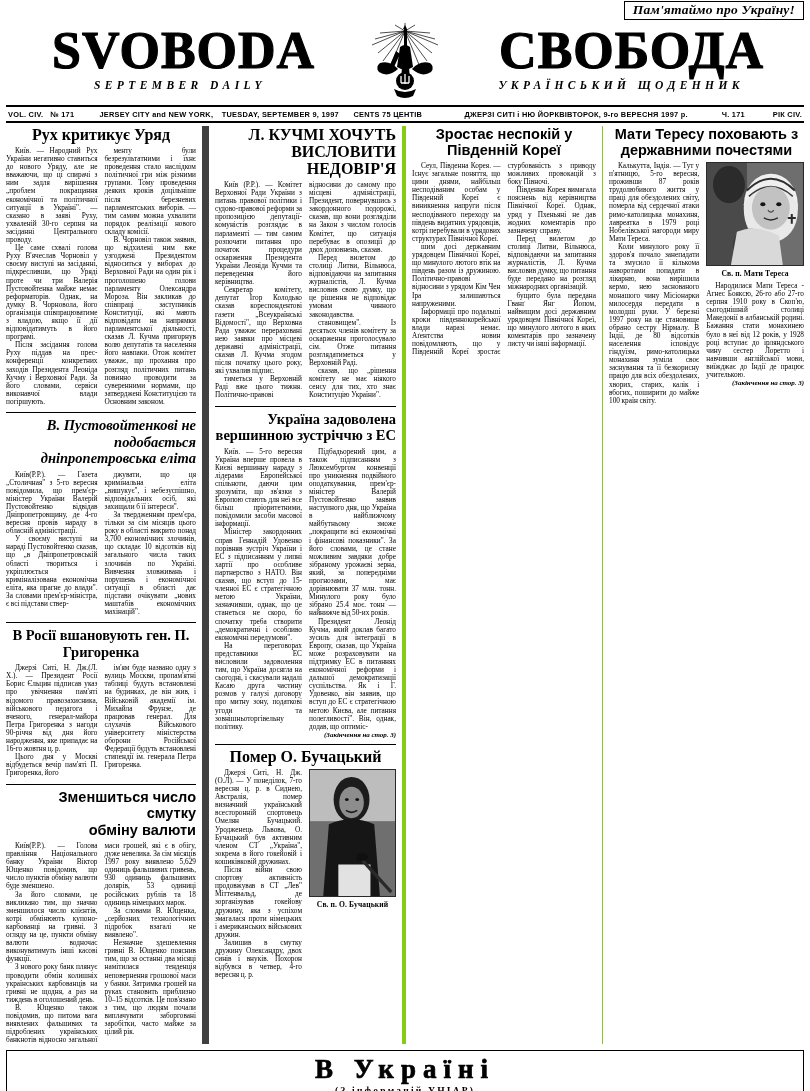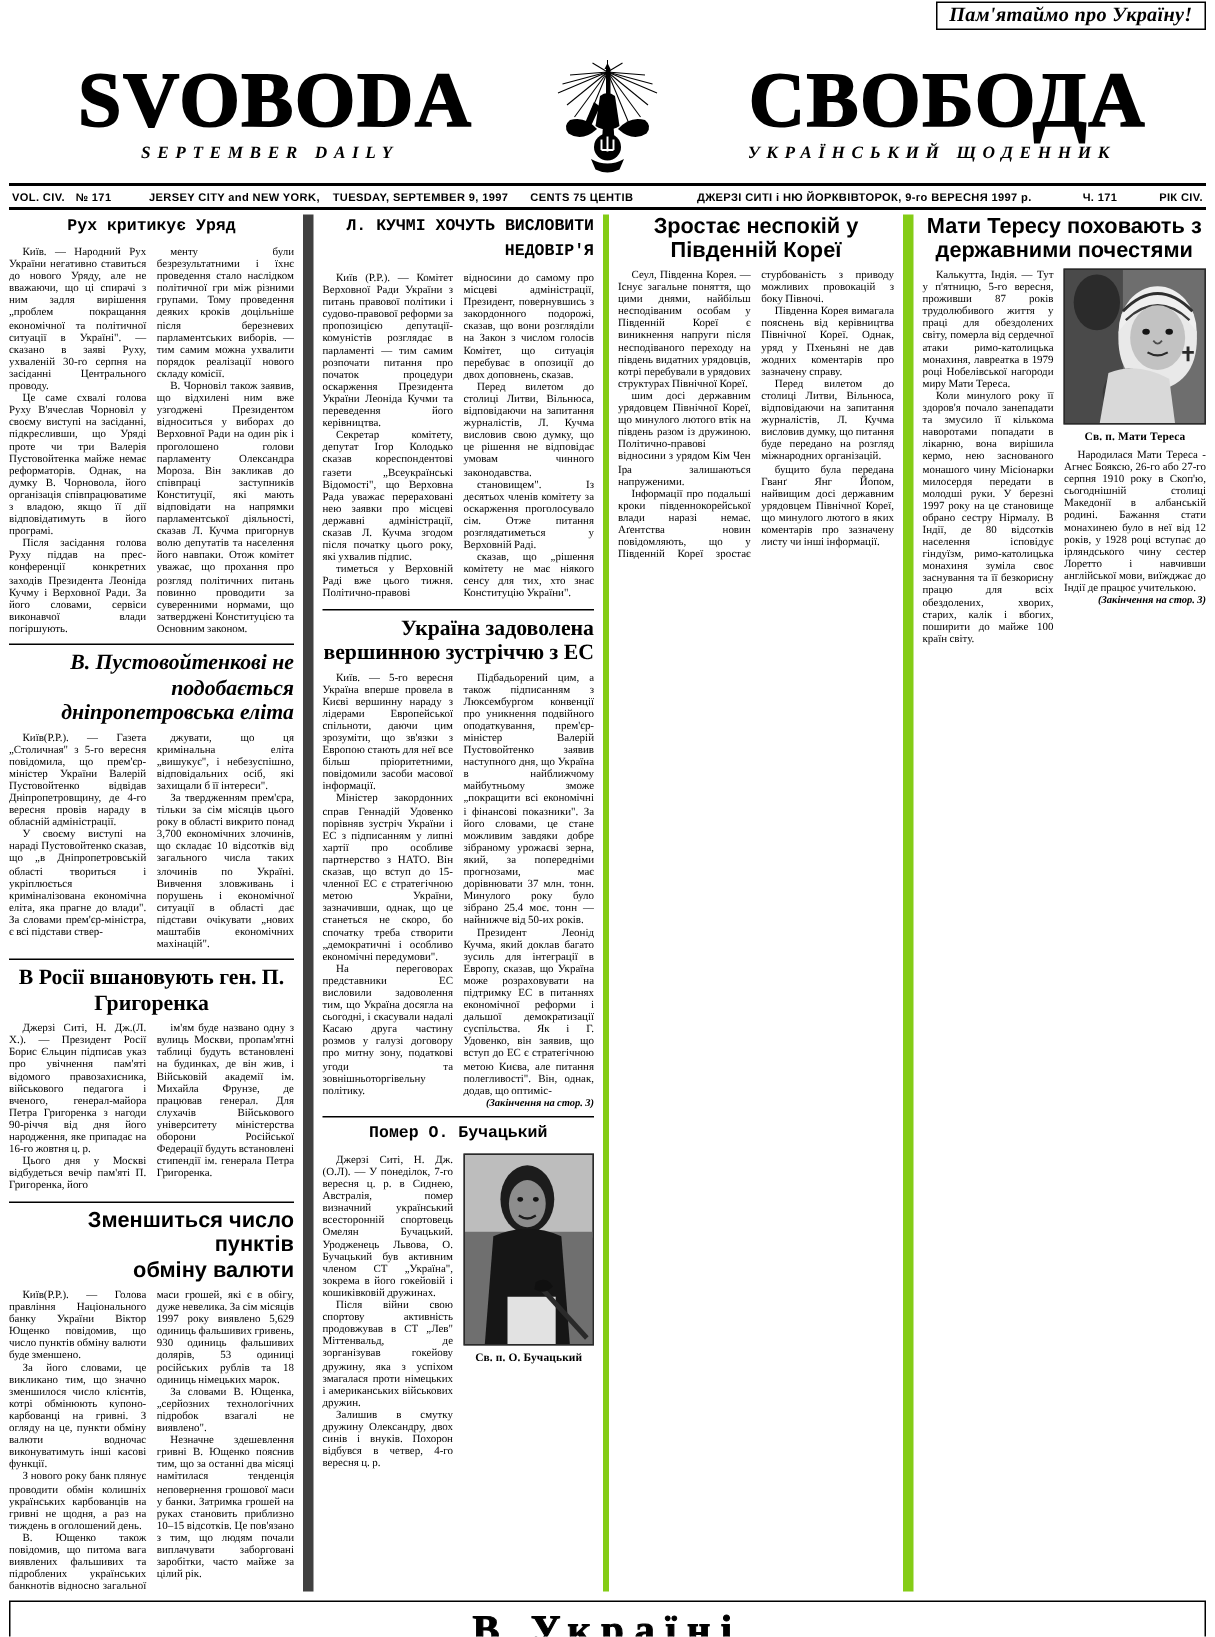"SVOBODA" .masthead { margin-top: 20px -> 3px }
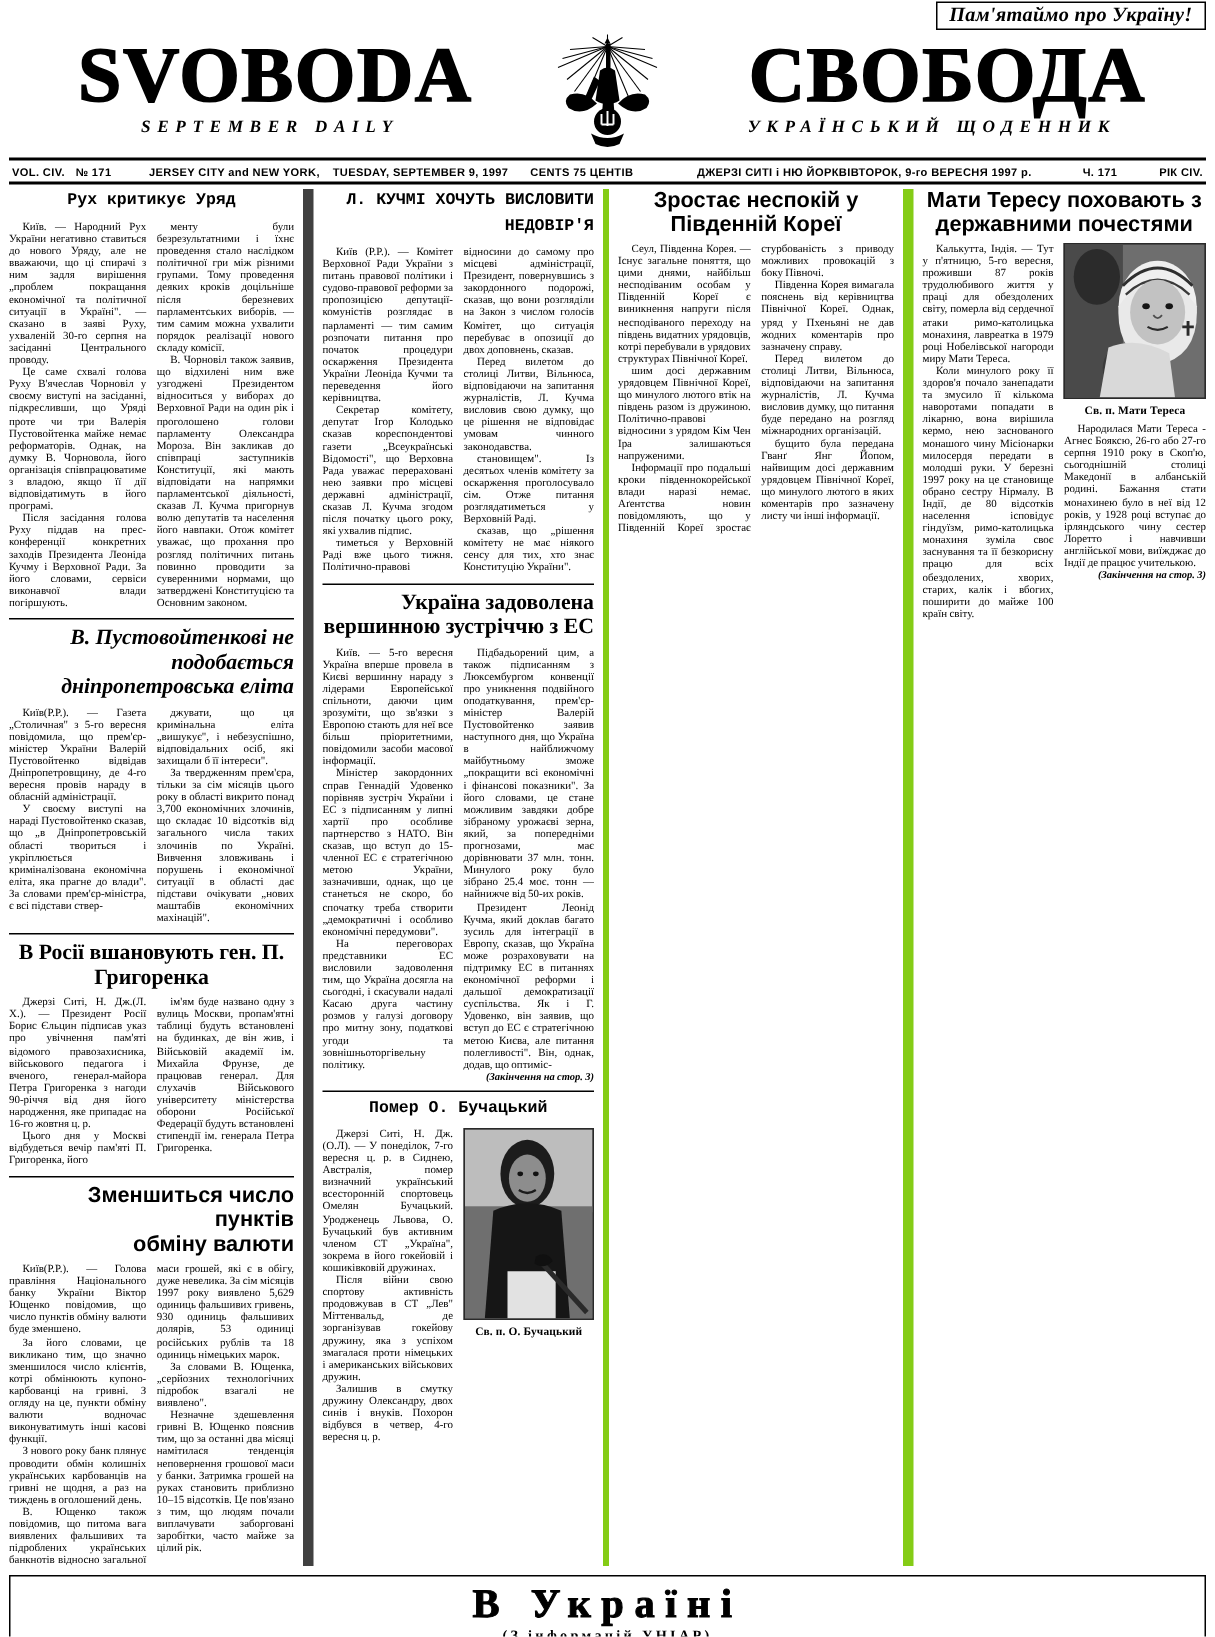"Рух критикує Уряд" h1.hl { font-family: Liberation Mono, monospace -> Liberation Serif, serif; font-size: 11px -> 16px }
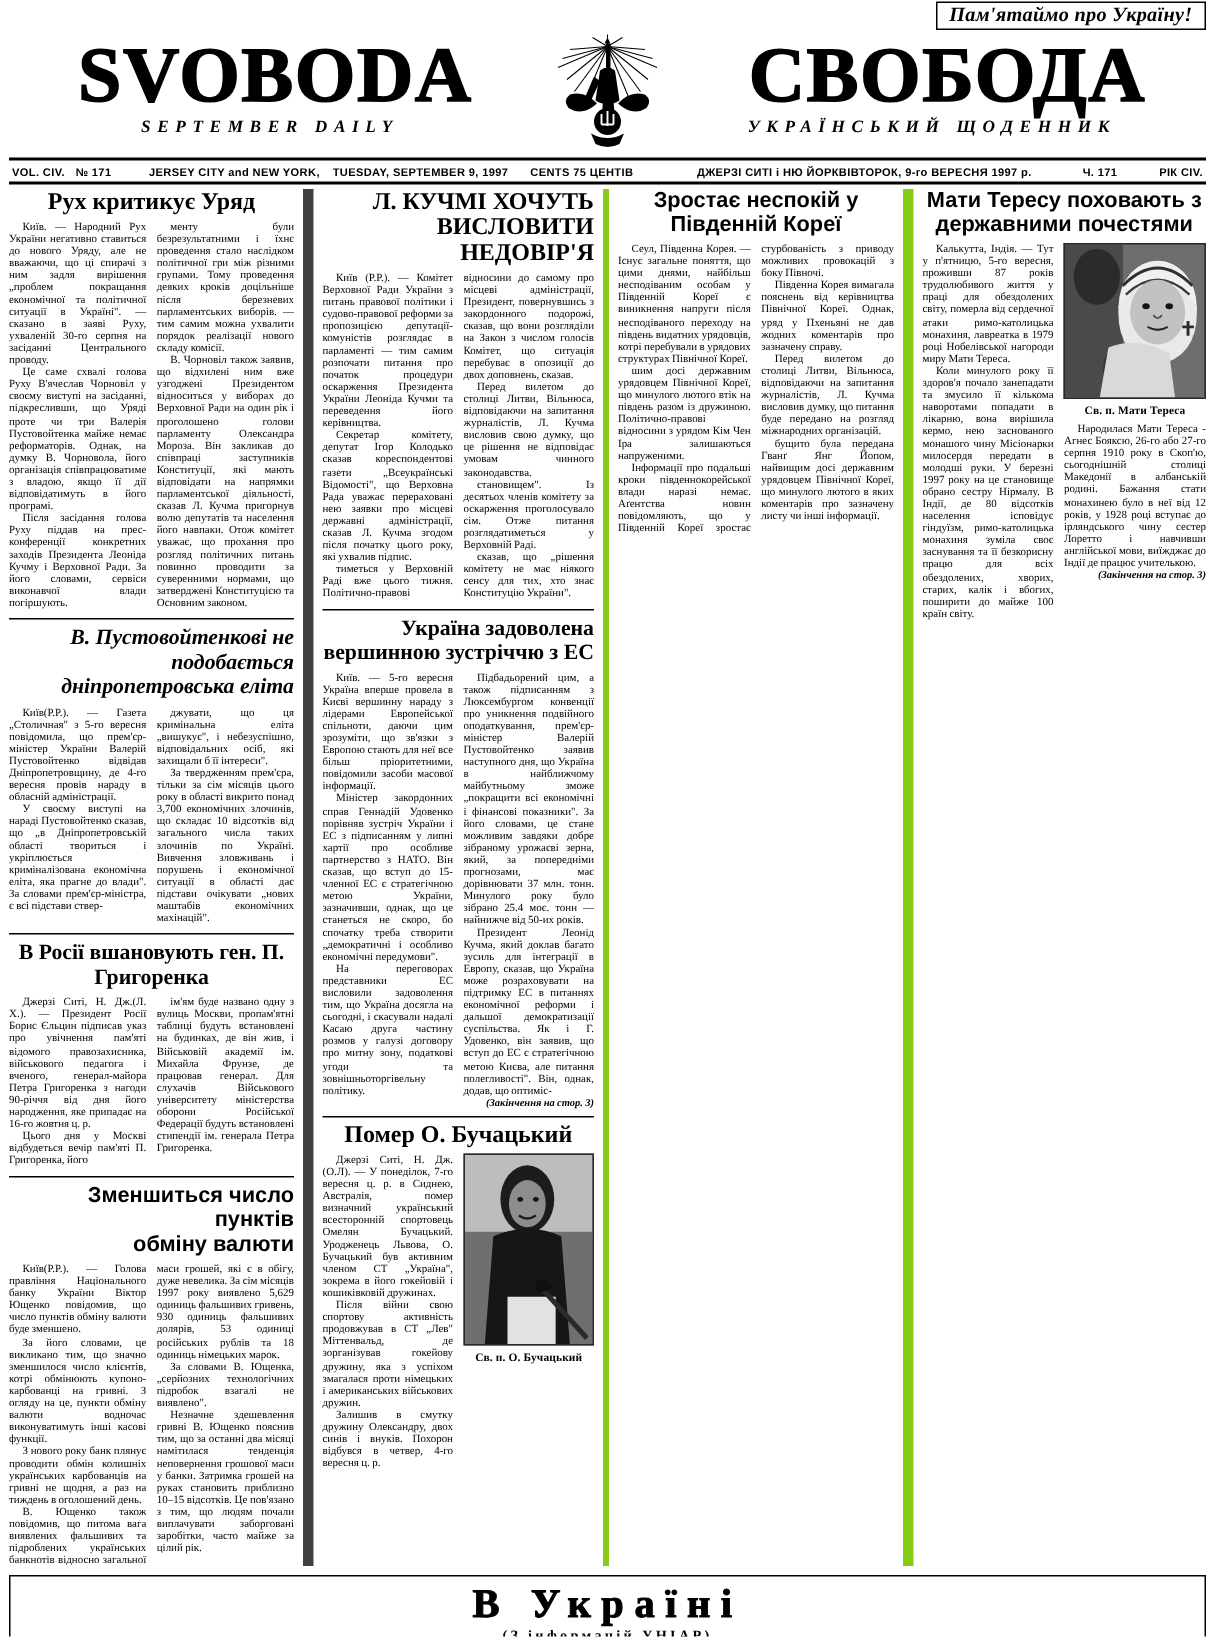"Мати Тересу поховають з" .c4 { border-left: 7px solid #84cc16 -> 1px solid #84cc16 }
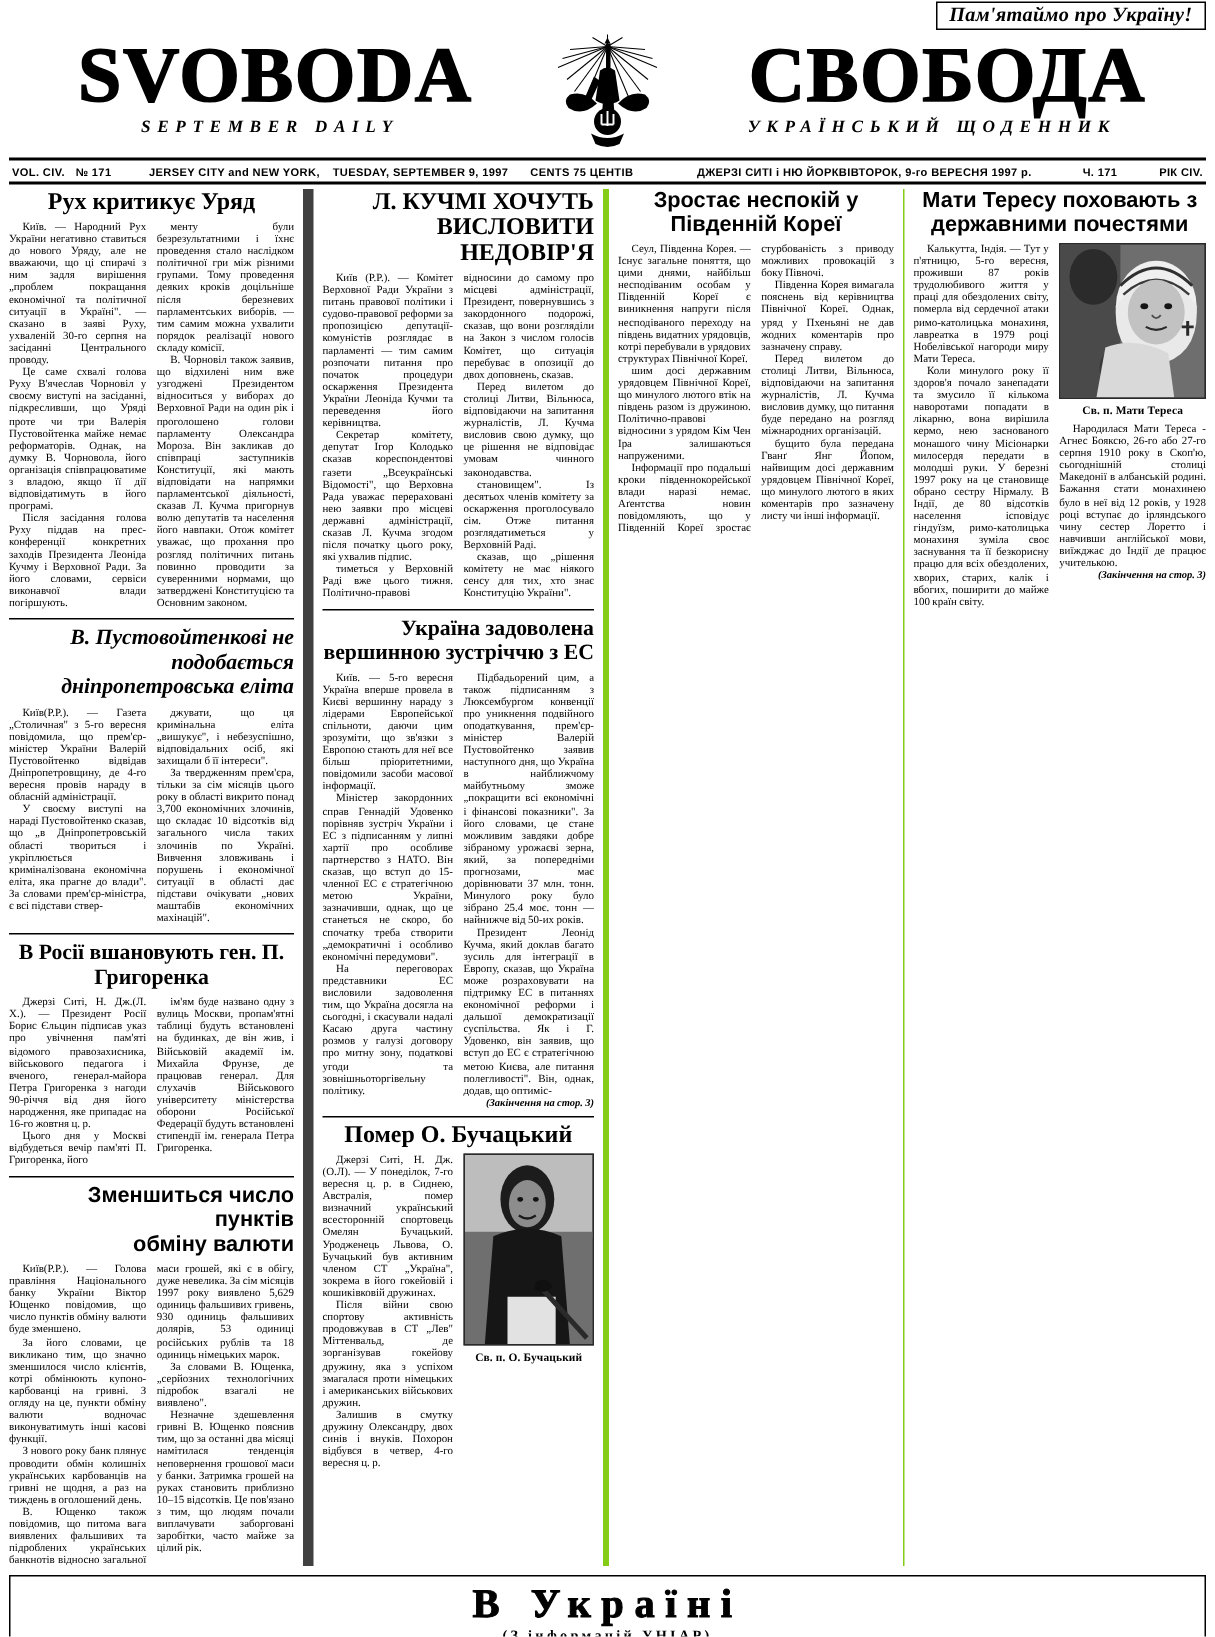"Зменшиться число пунктів" span { text: пунктів -> смутку }
